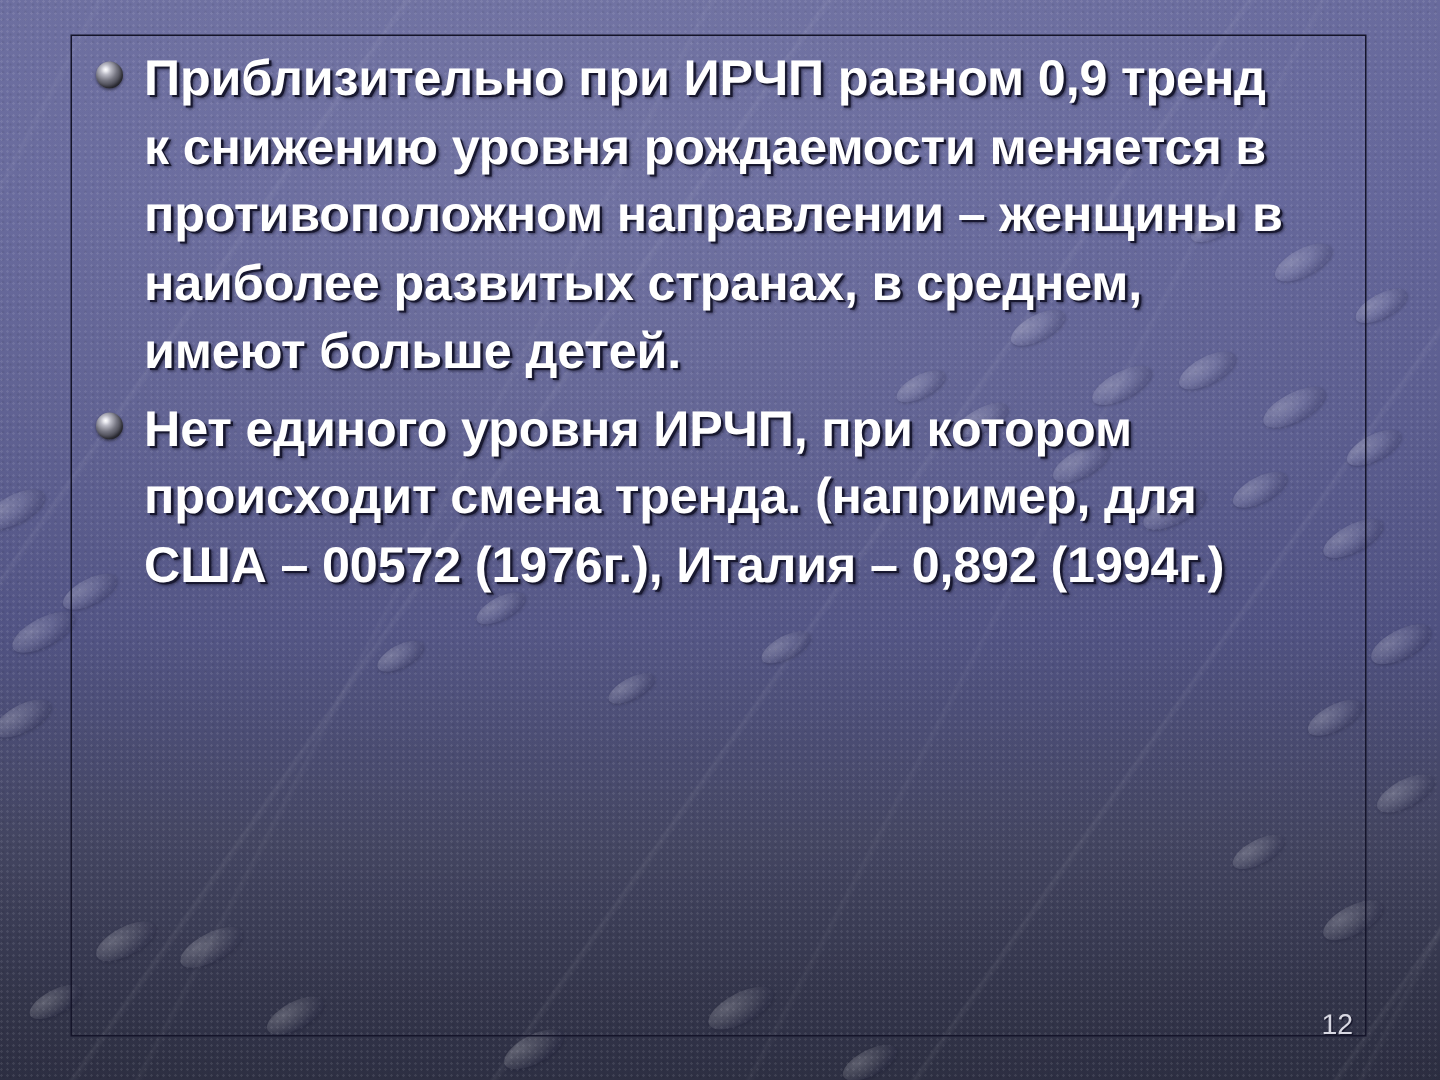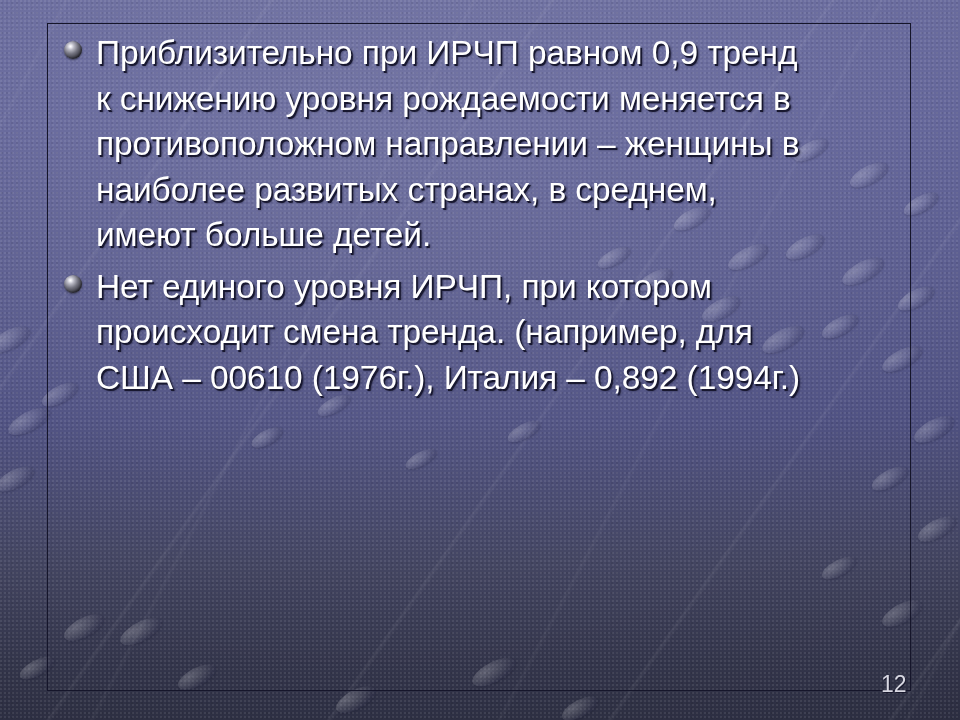"Приблизительно при ИРЧП равном 0,9" .bullet-text { font-weight: none -> bold }
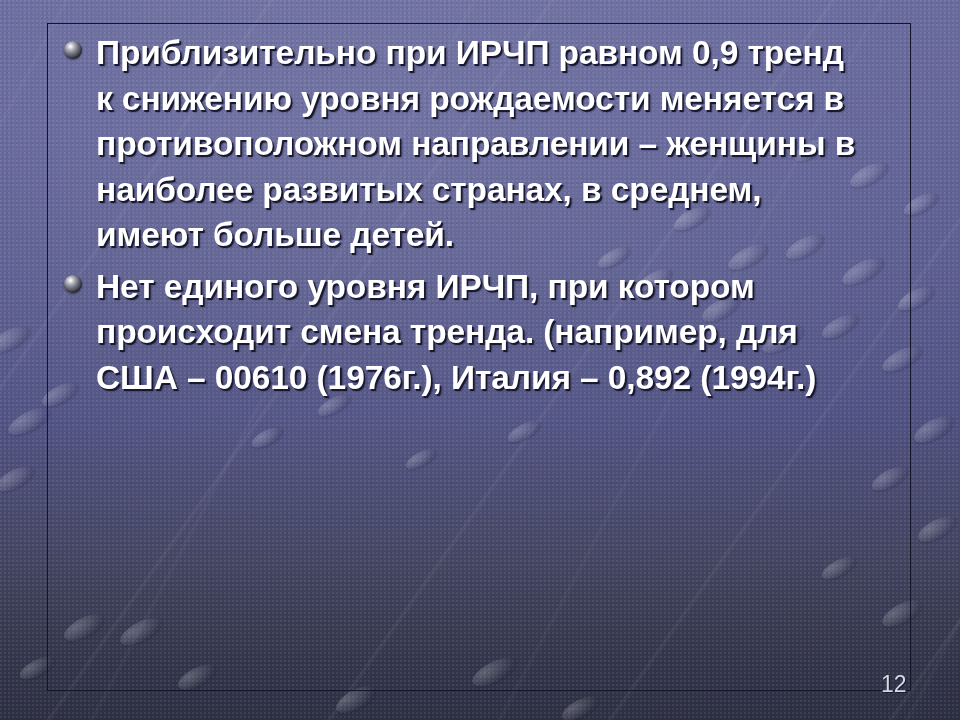"Нет единого уровня ИРЧП, при" div.bullet-text { text: 00610 -> 00572 }
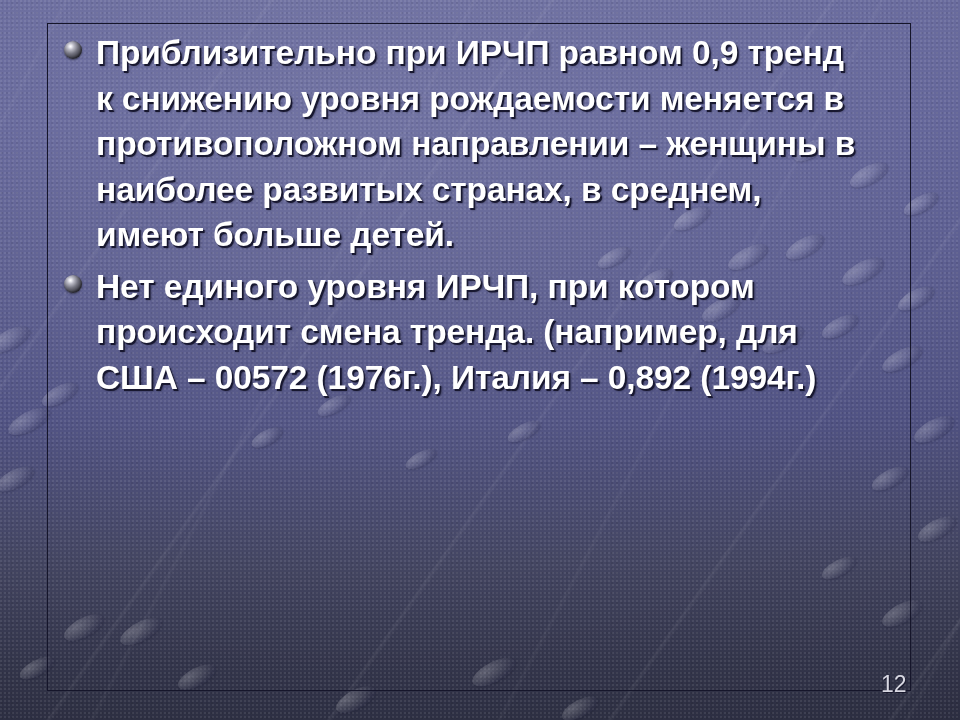"12" #page-number { font-size: 23px -> 19px }
